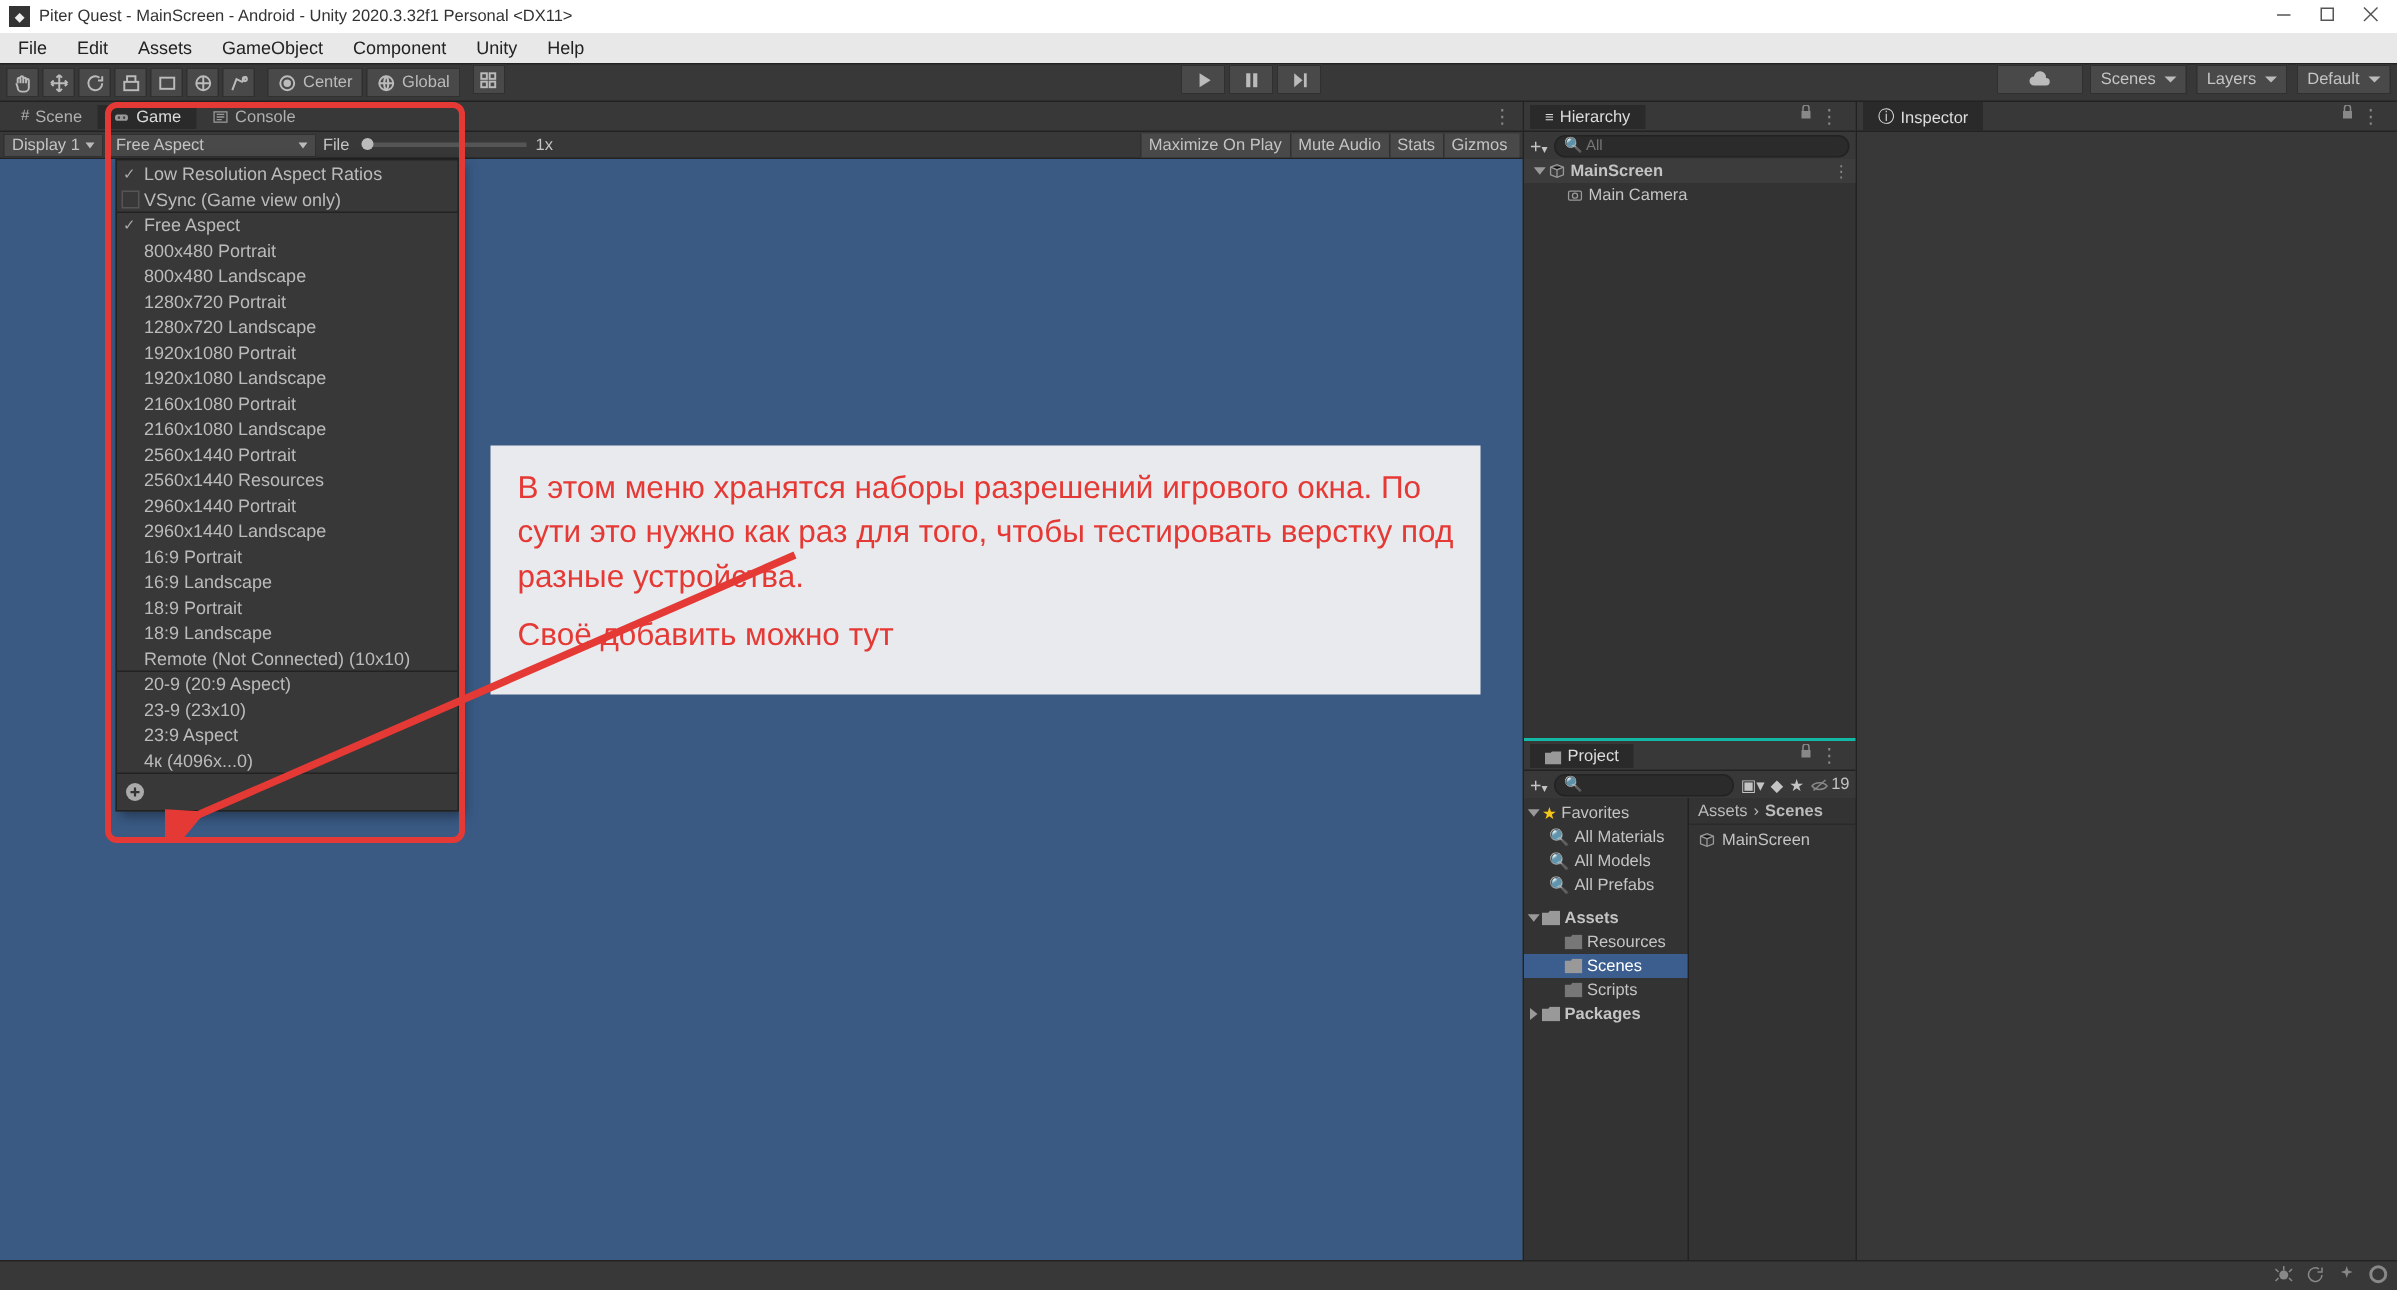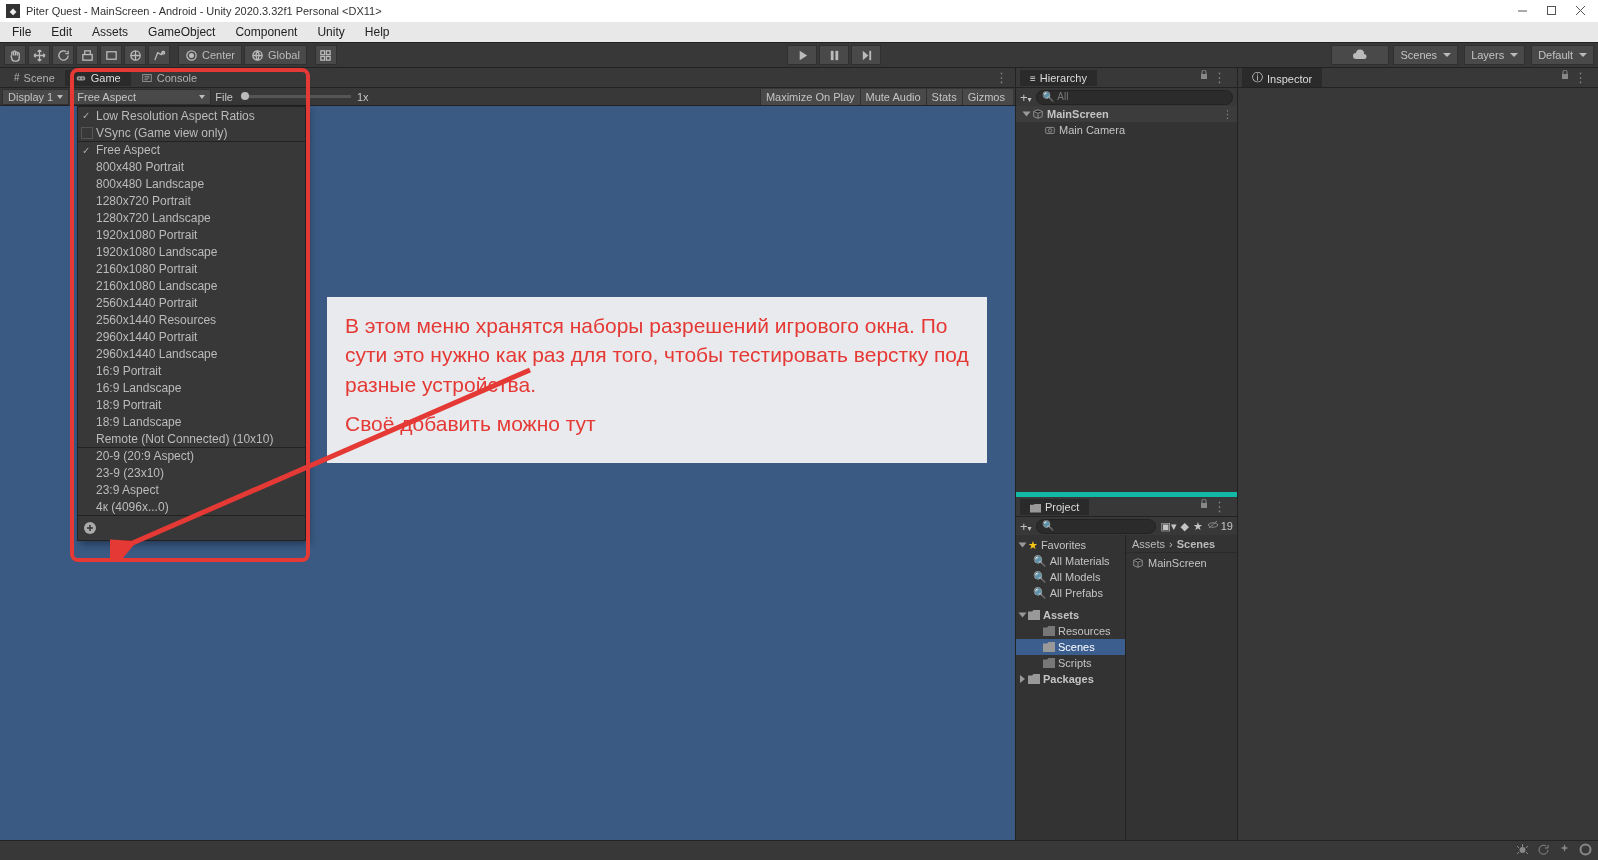"Center" .toolbar { align-items: center -> none }
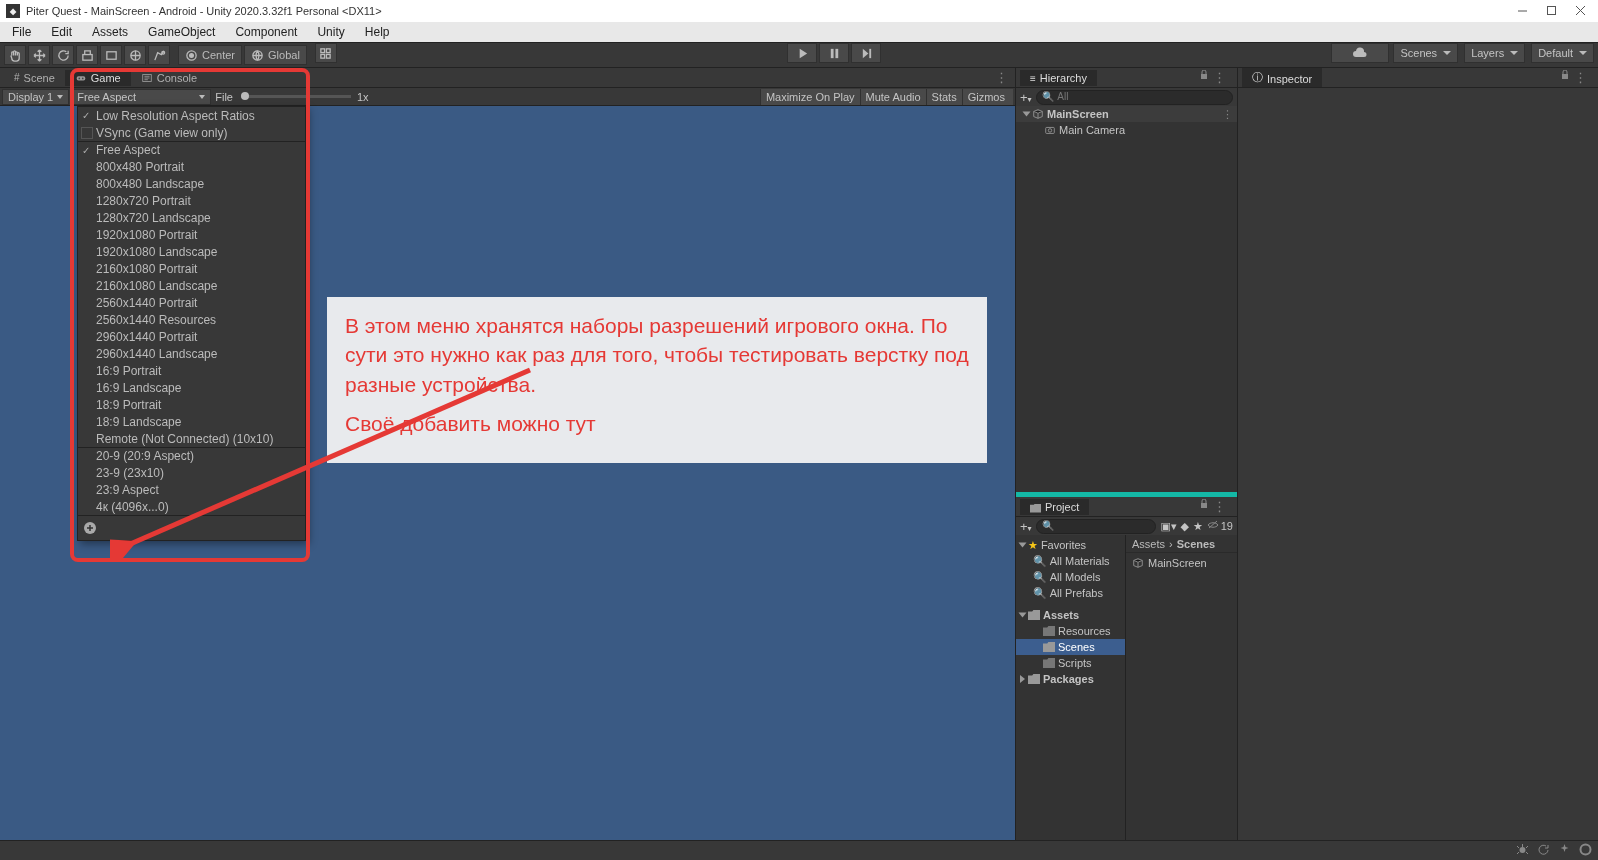"Project" .proj { border-top: 5px solid #14b8a6 -> 2px solid #14b8a6 }
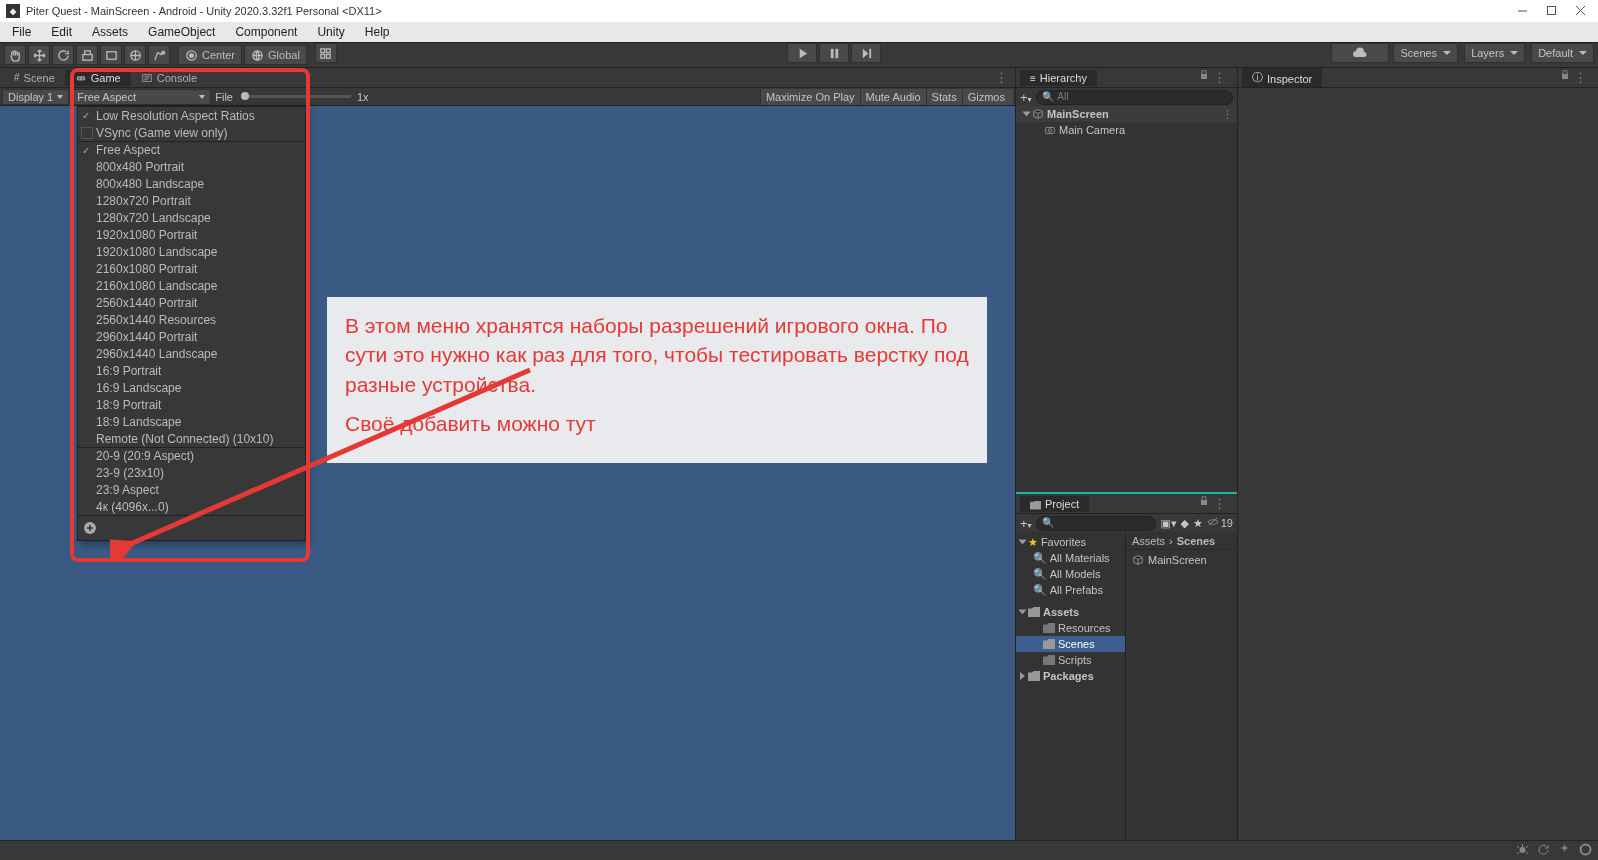"19" span { align-items: flex-start -> flex-end }
